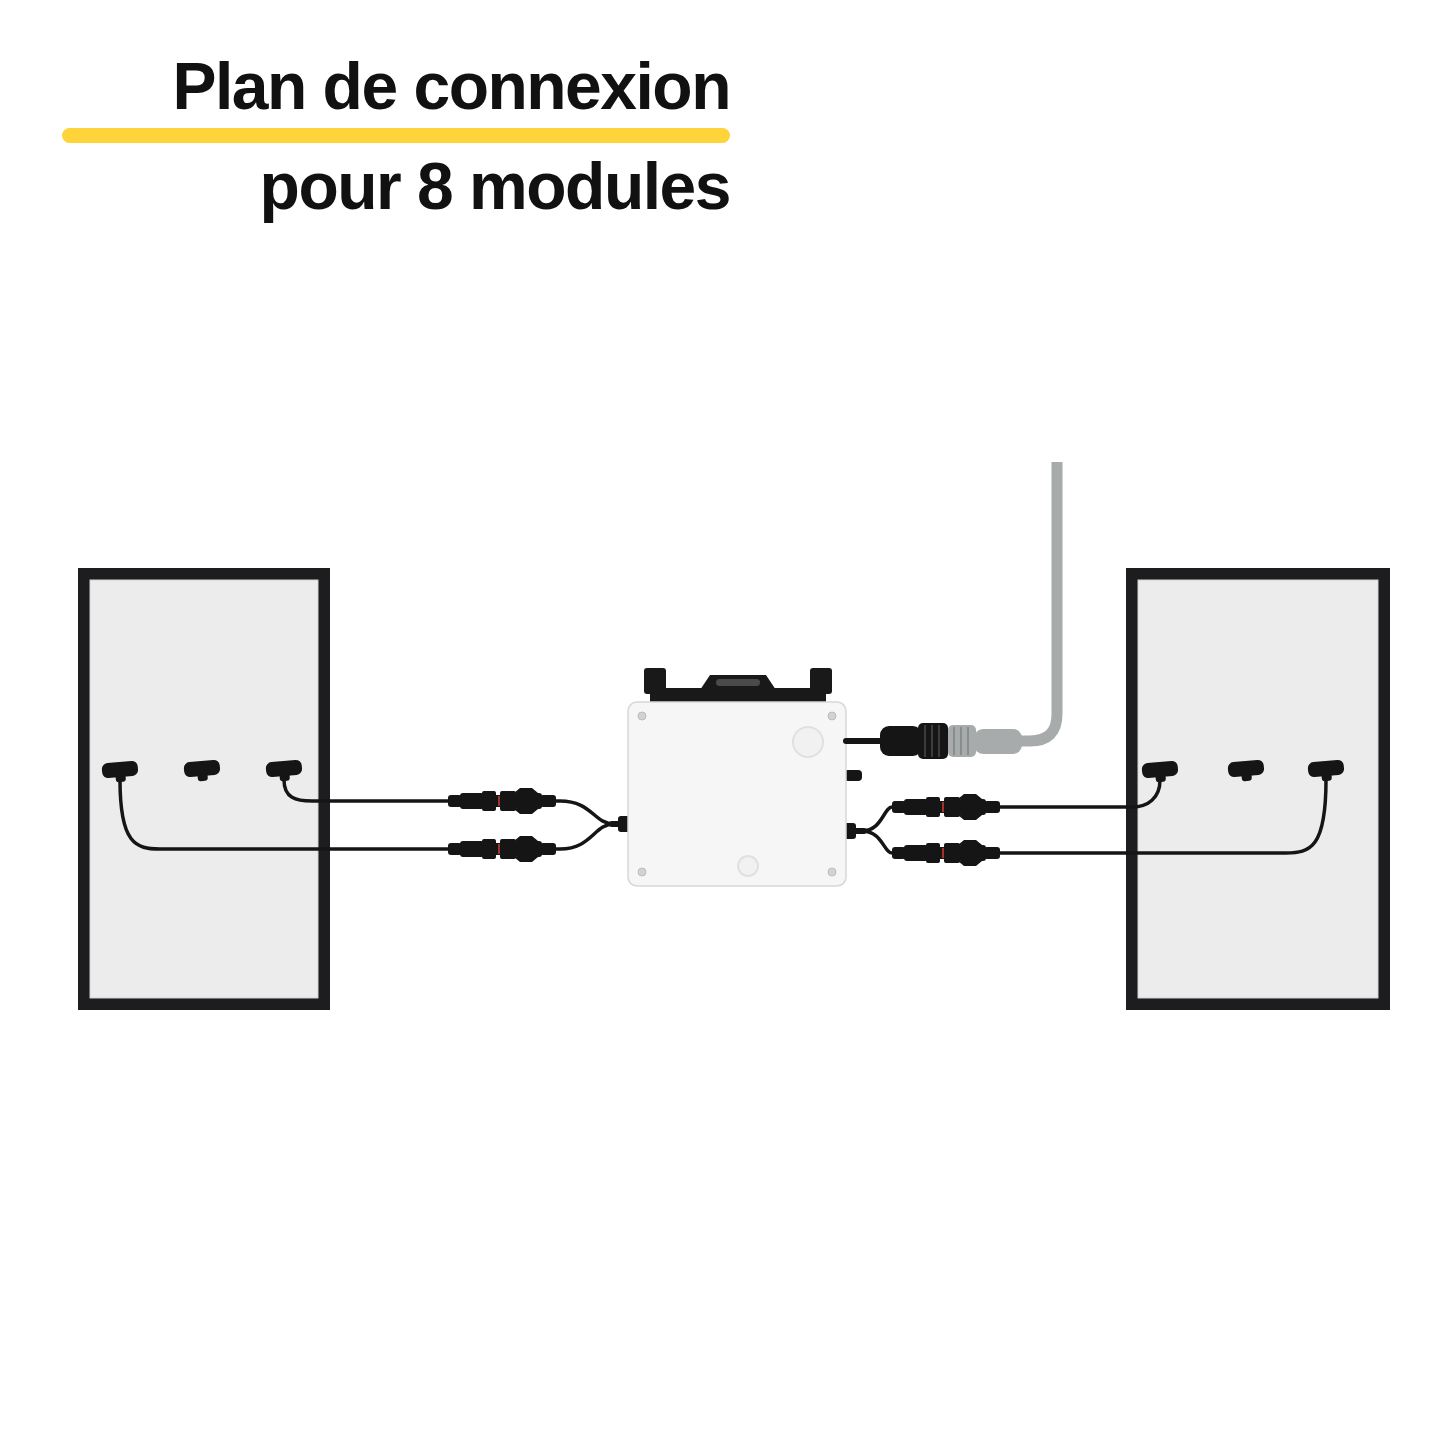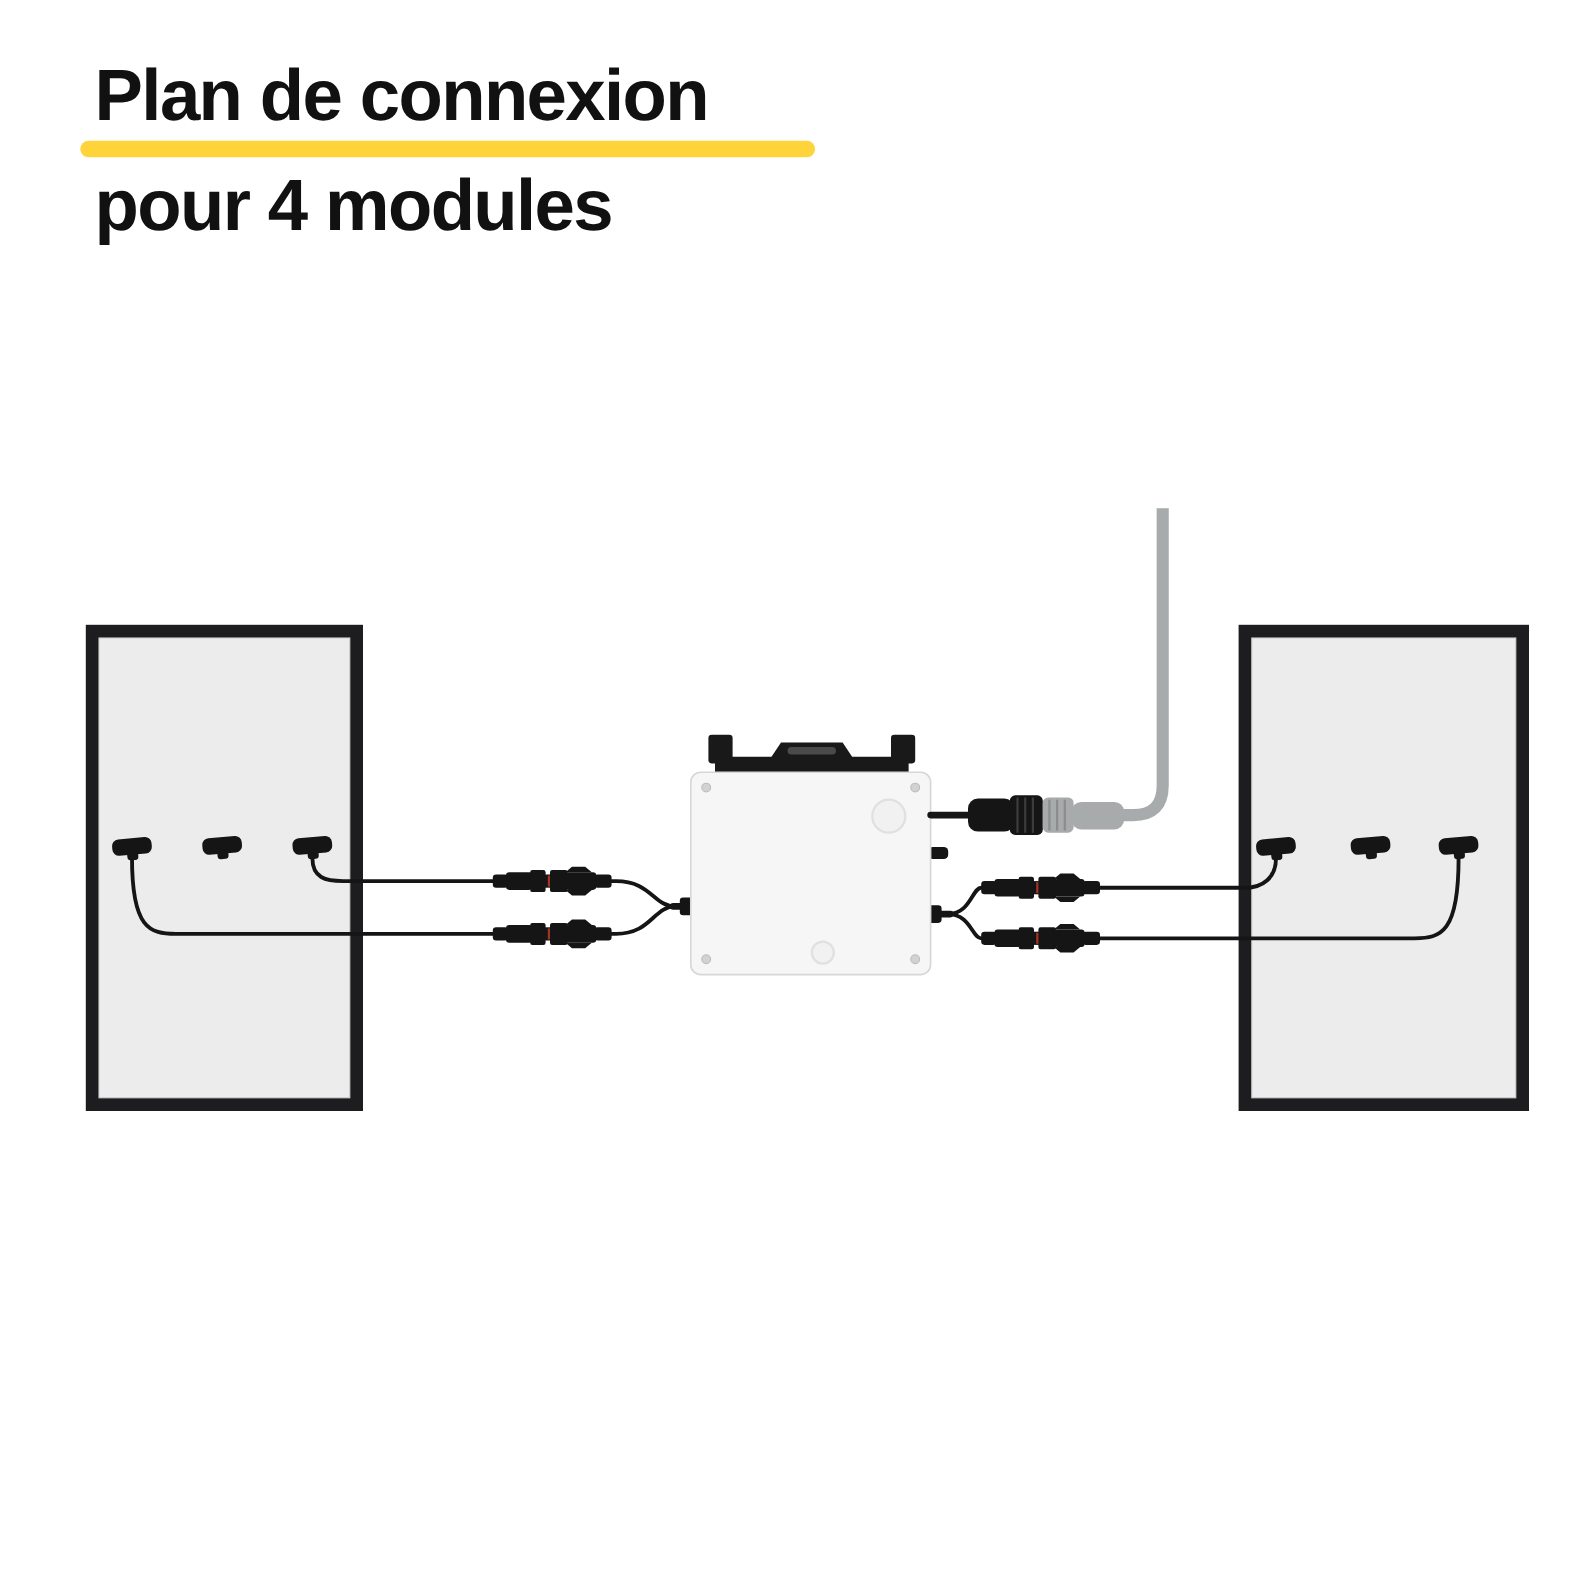"Plan de connexion" .title-block { left: 86px -> 75px; text-align: none -> right }
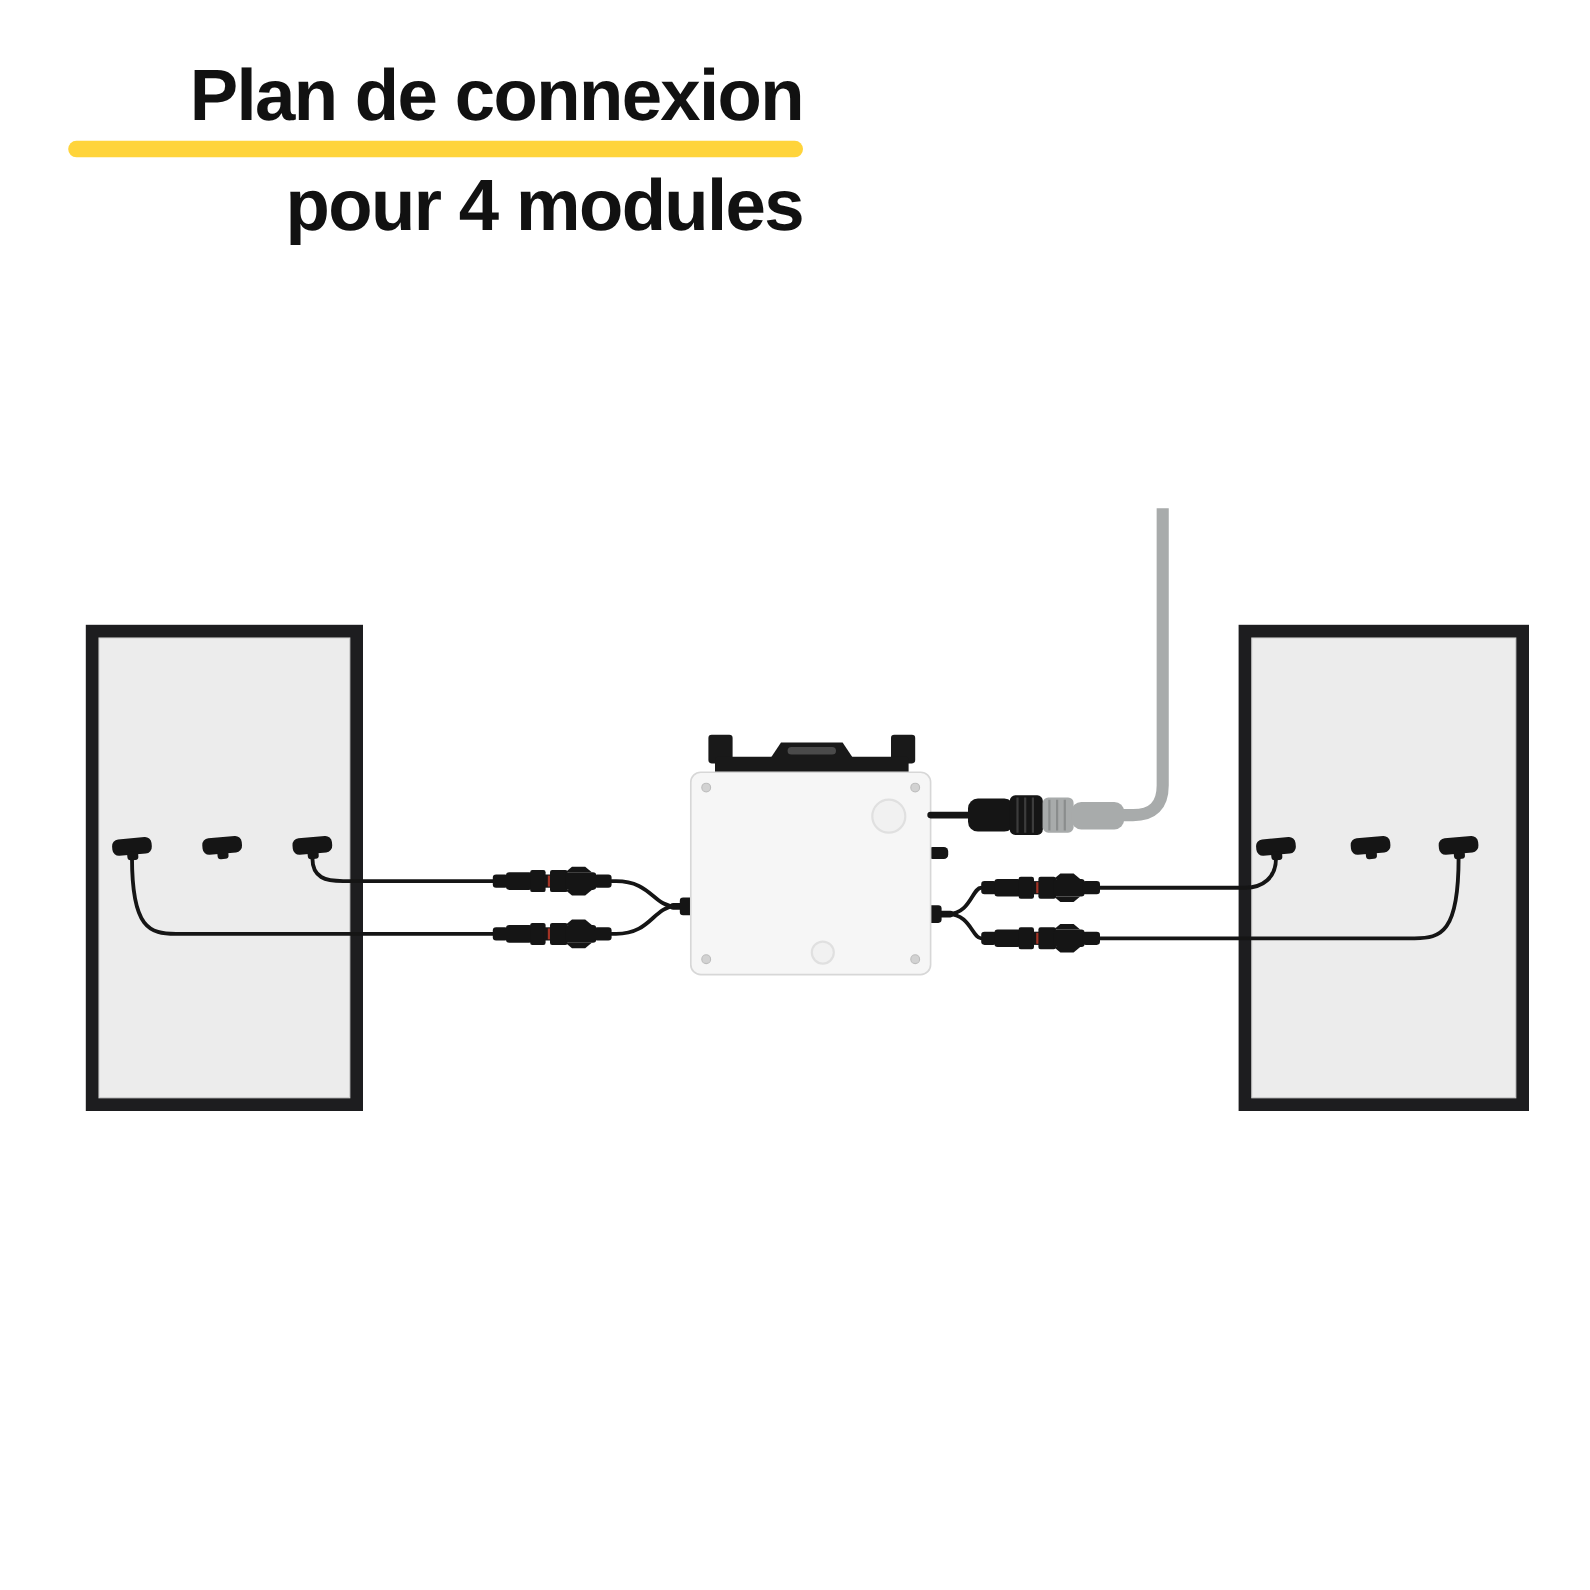"pour 4 modules" div.title-line { text: 4 -> 8 }
